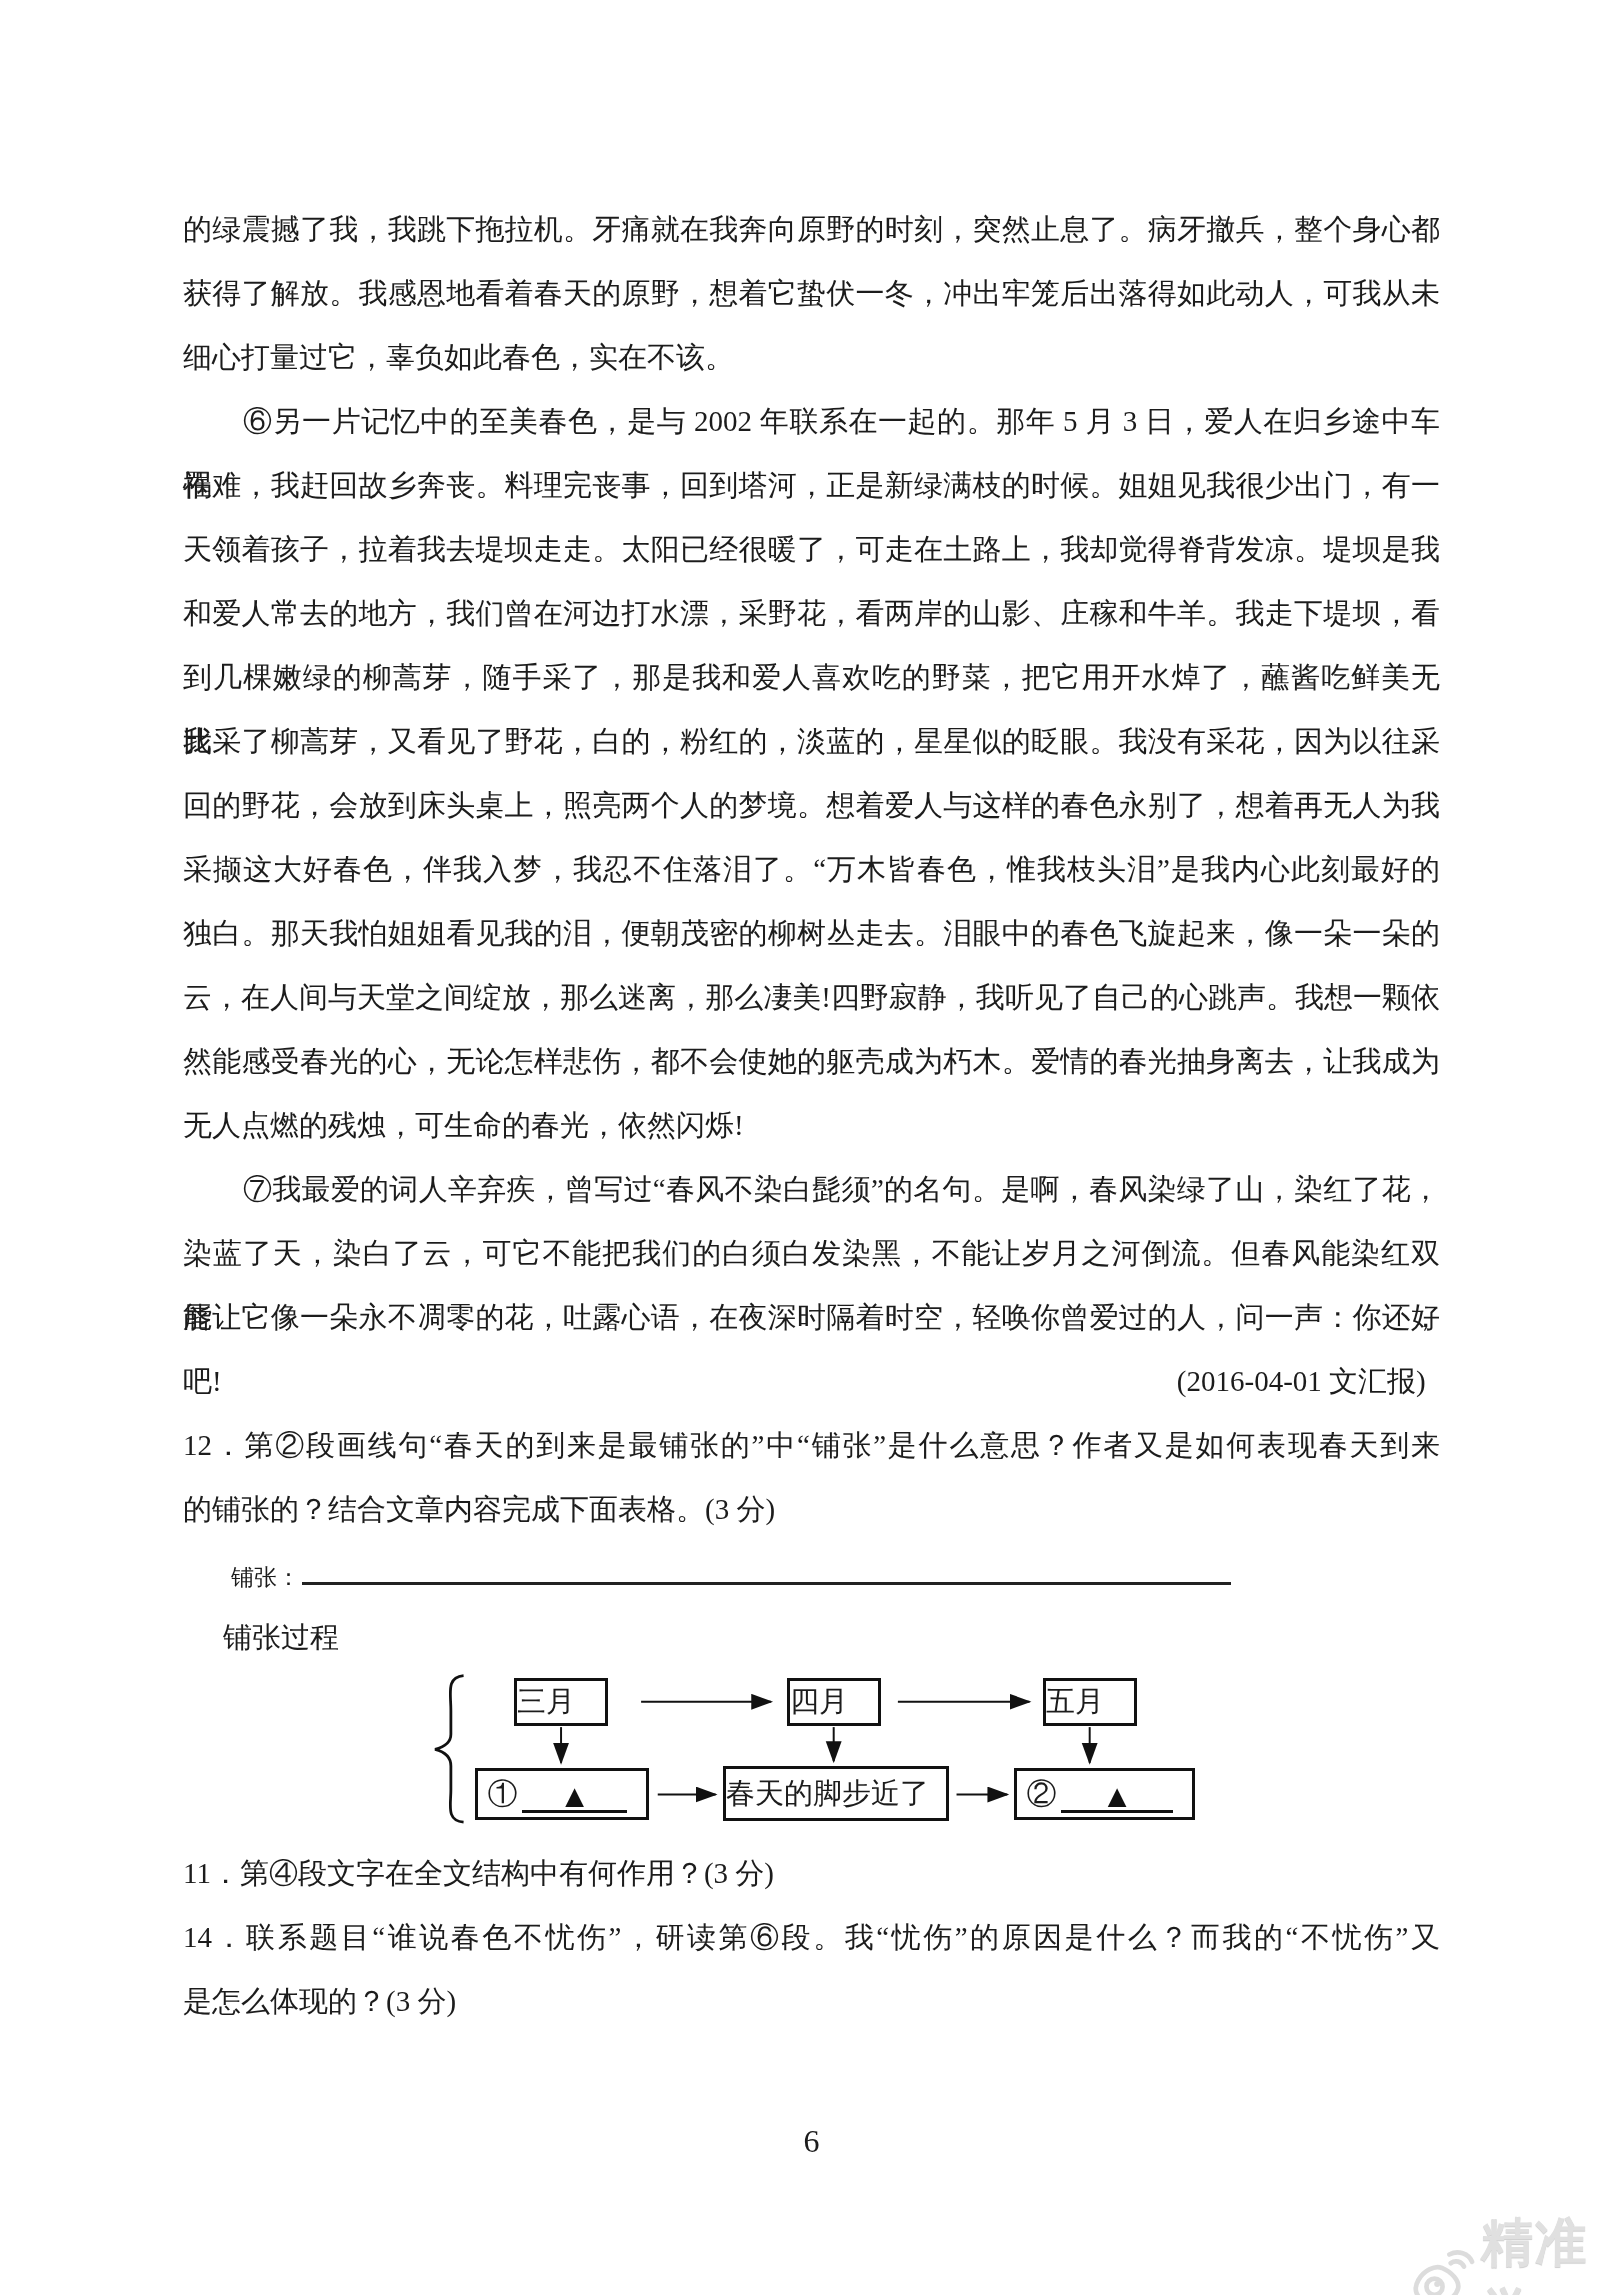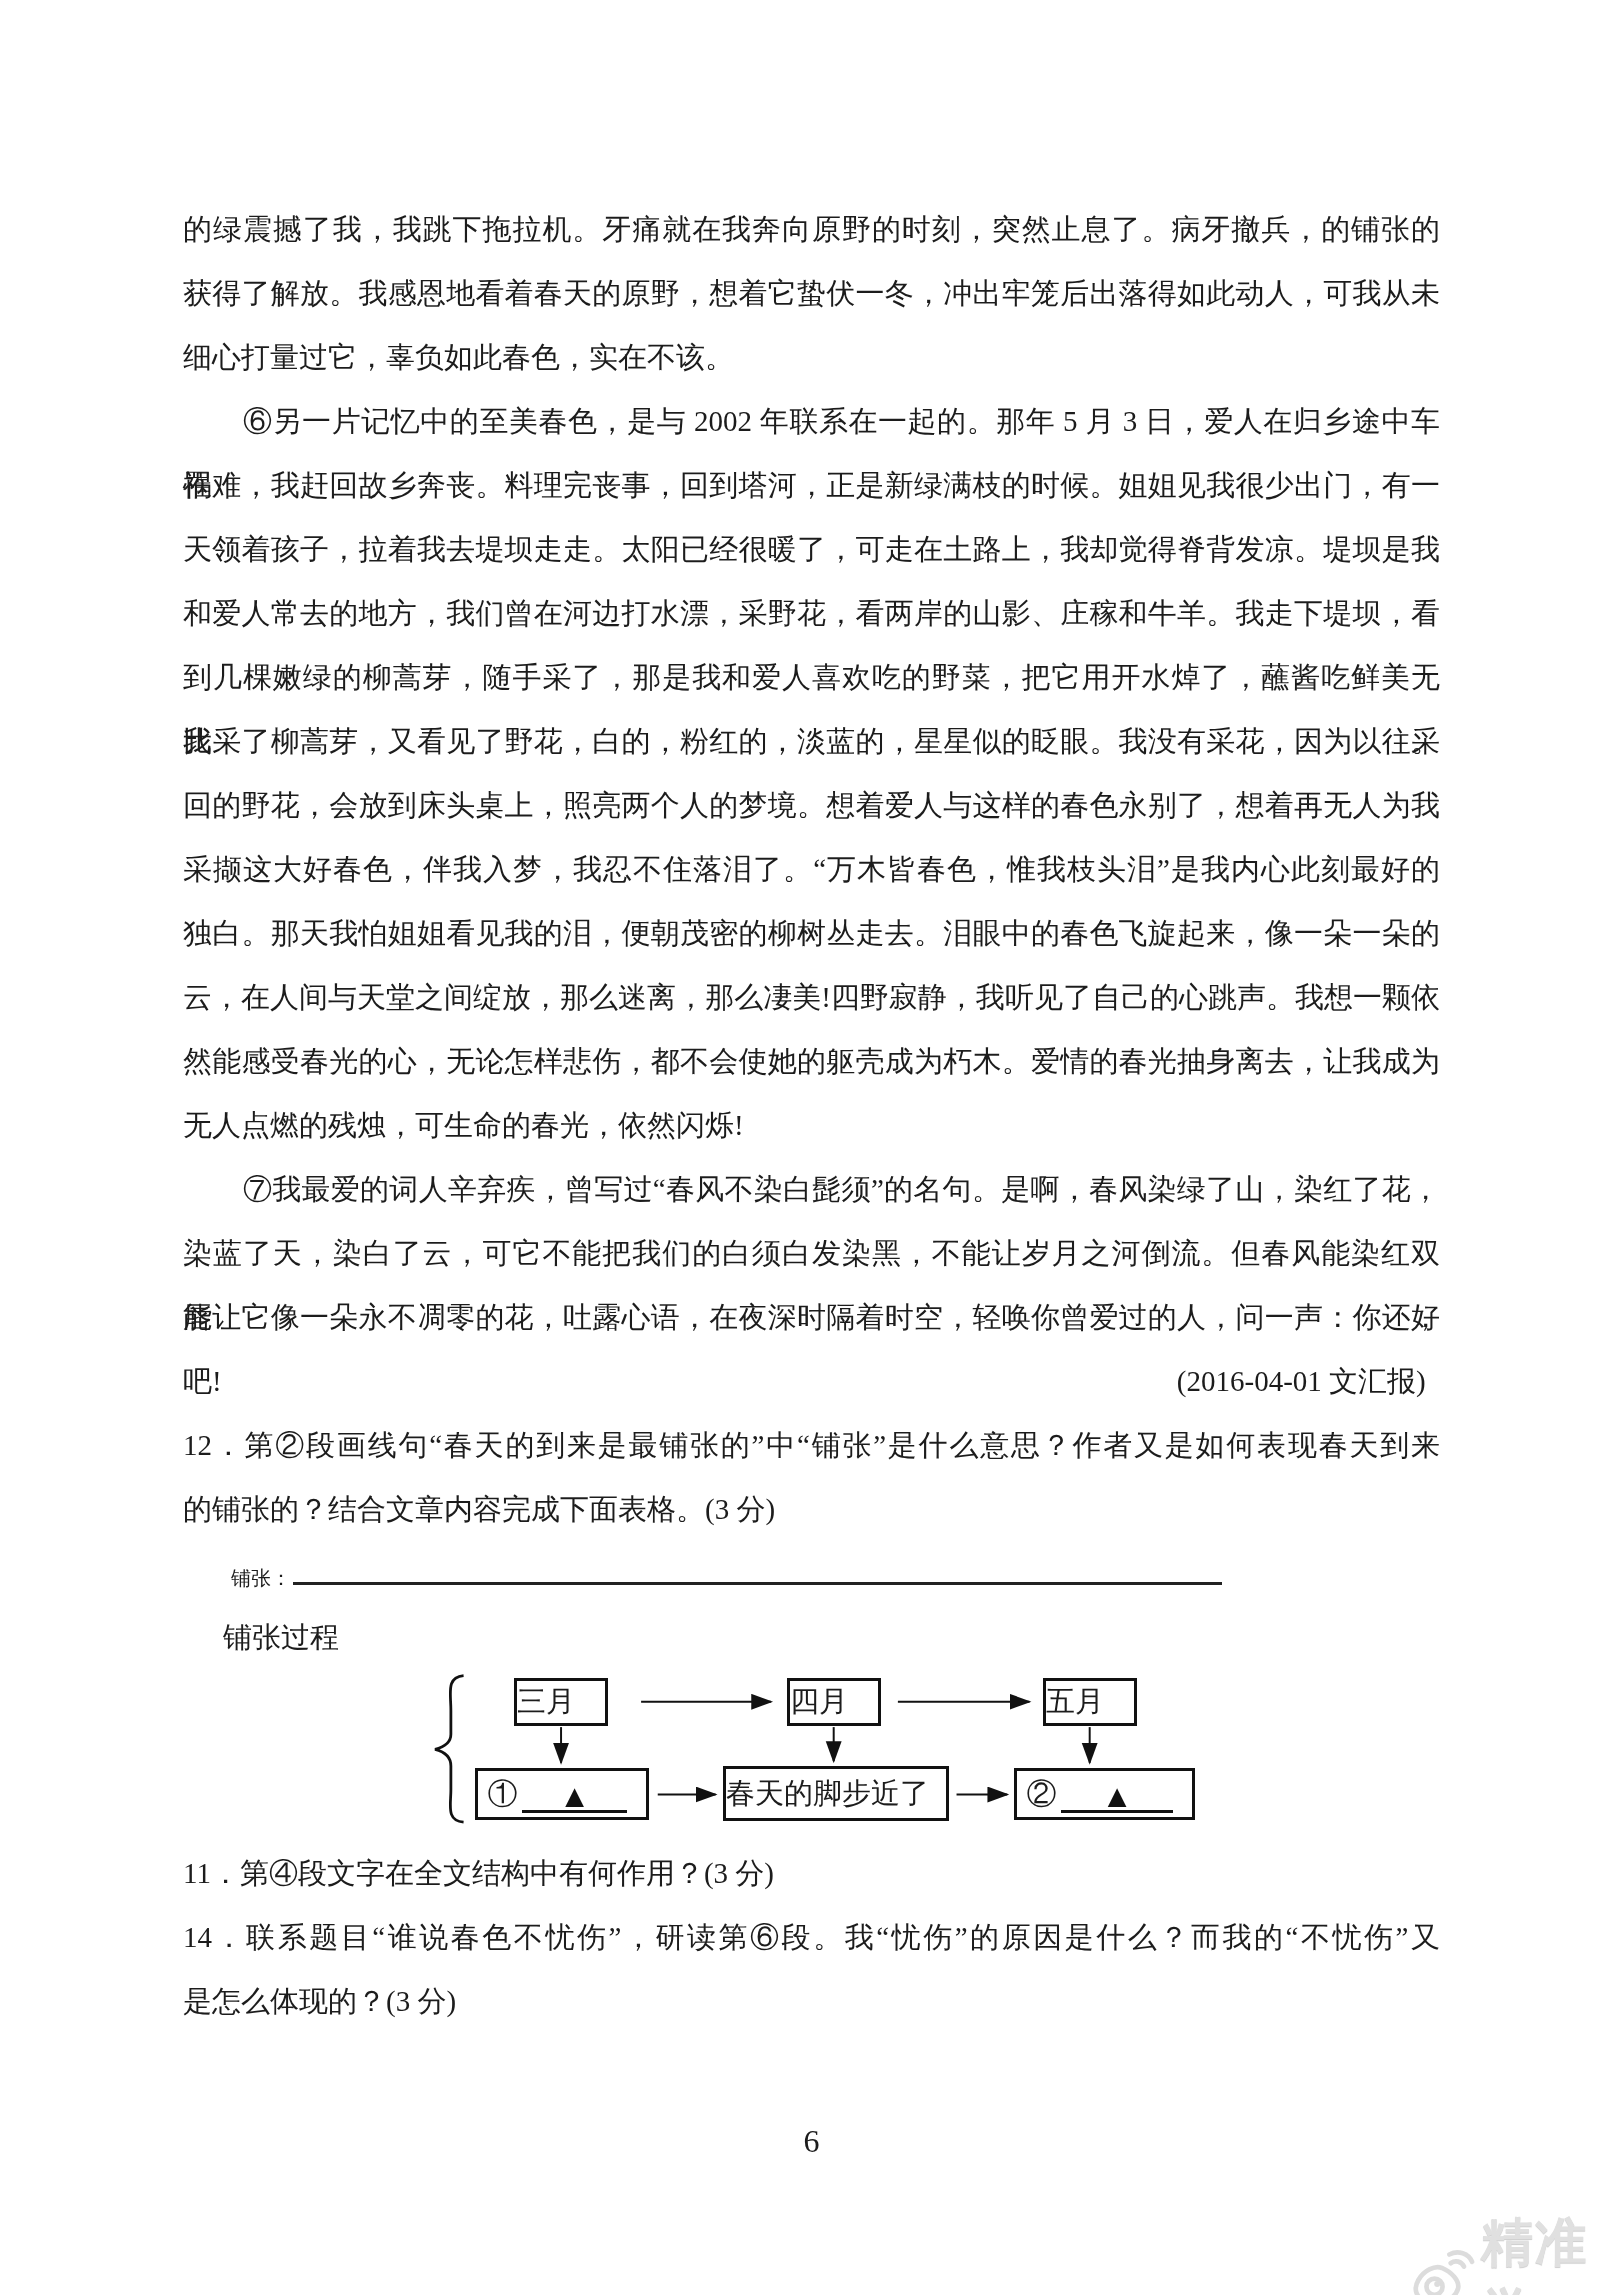"的绿震撼了我，我跳下拖拉机。牙痛就在我奔向原野的时刻，突然止息了。病牙撤兵，的铺" div.pline { text: 的铺张的 -> 整个身心都 }
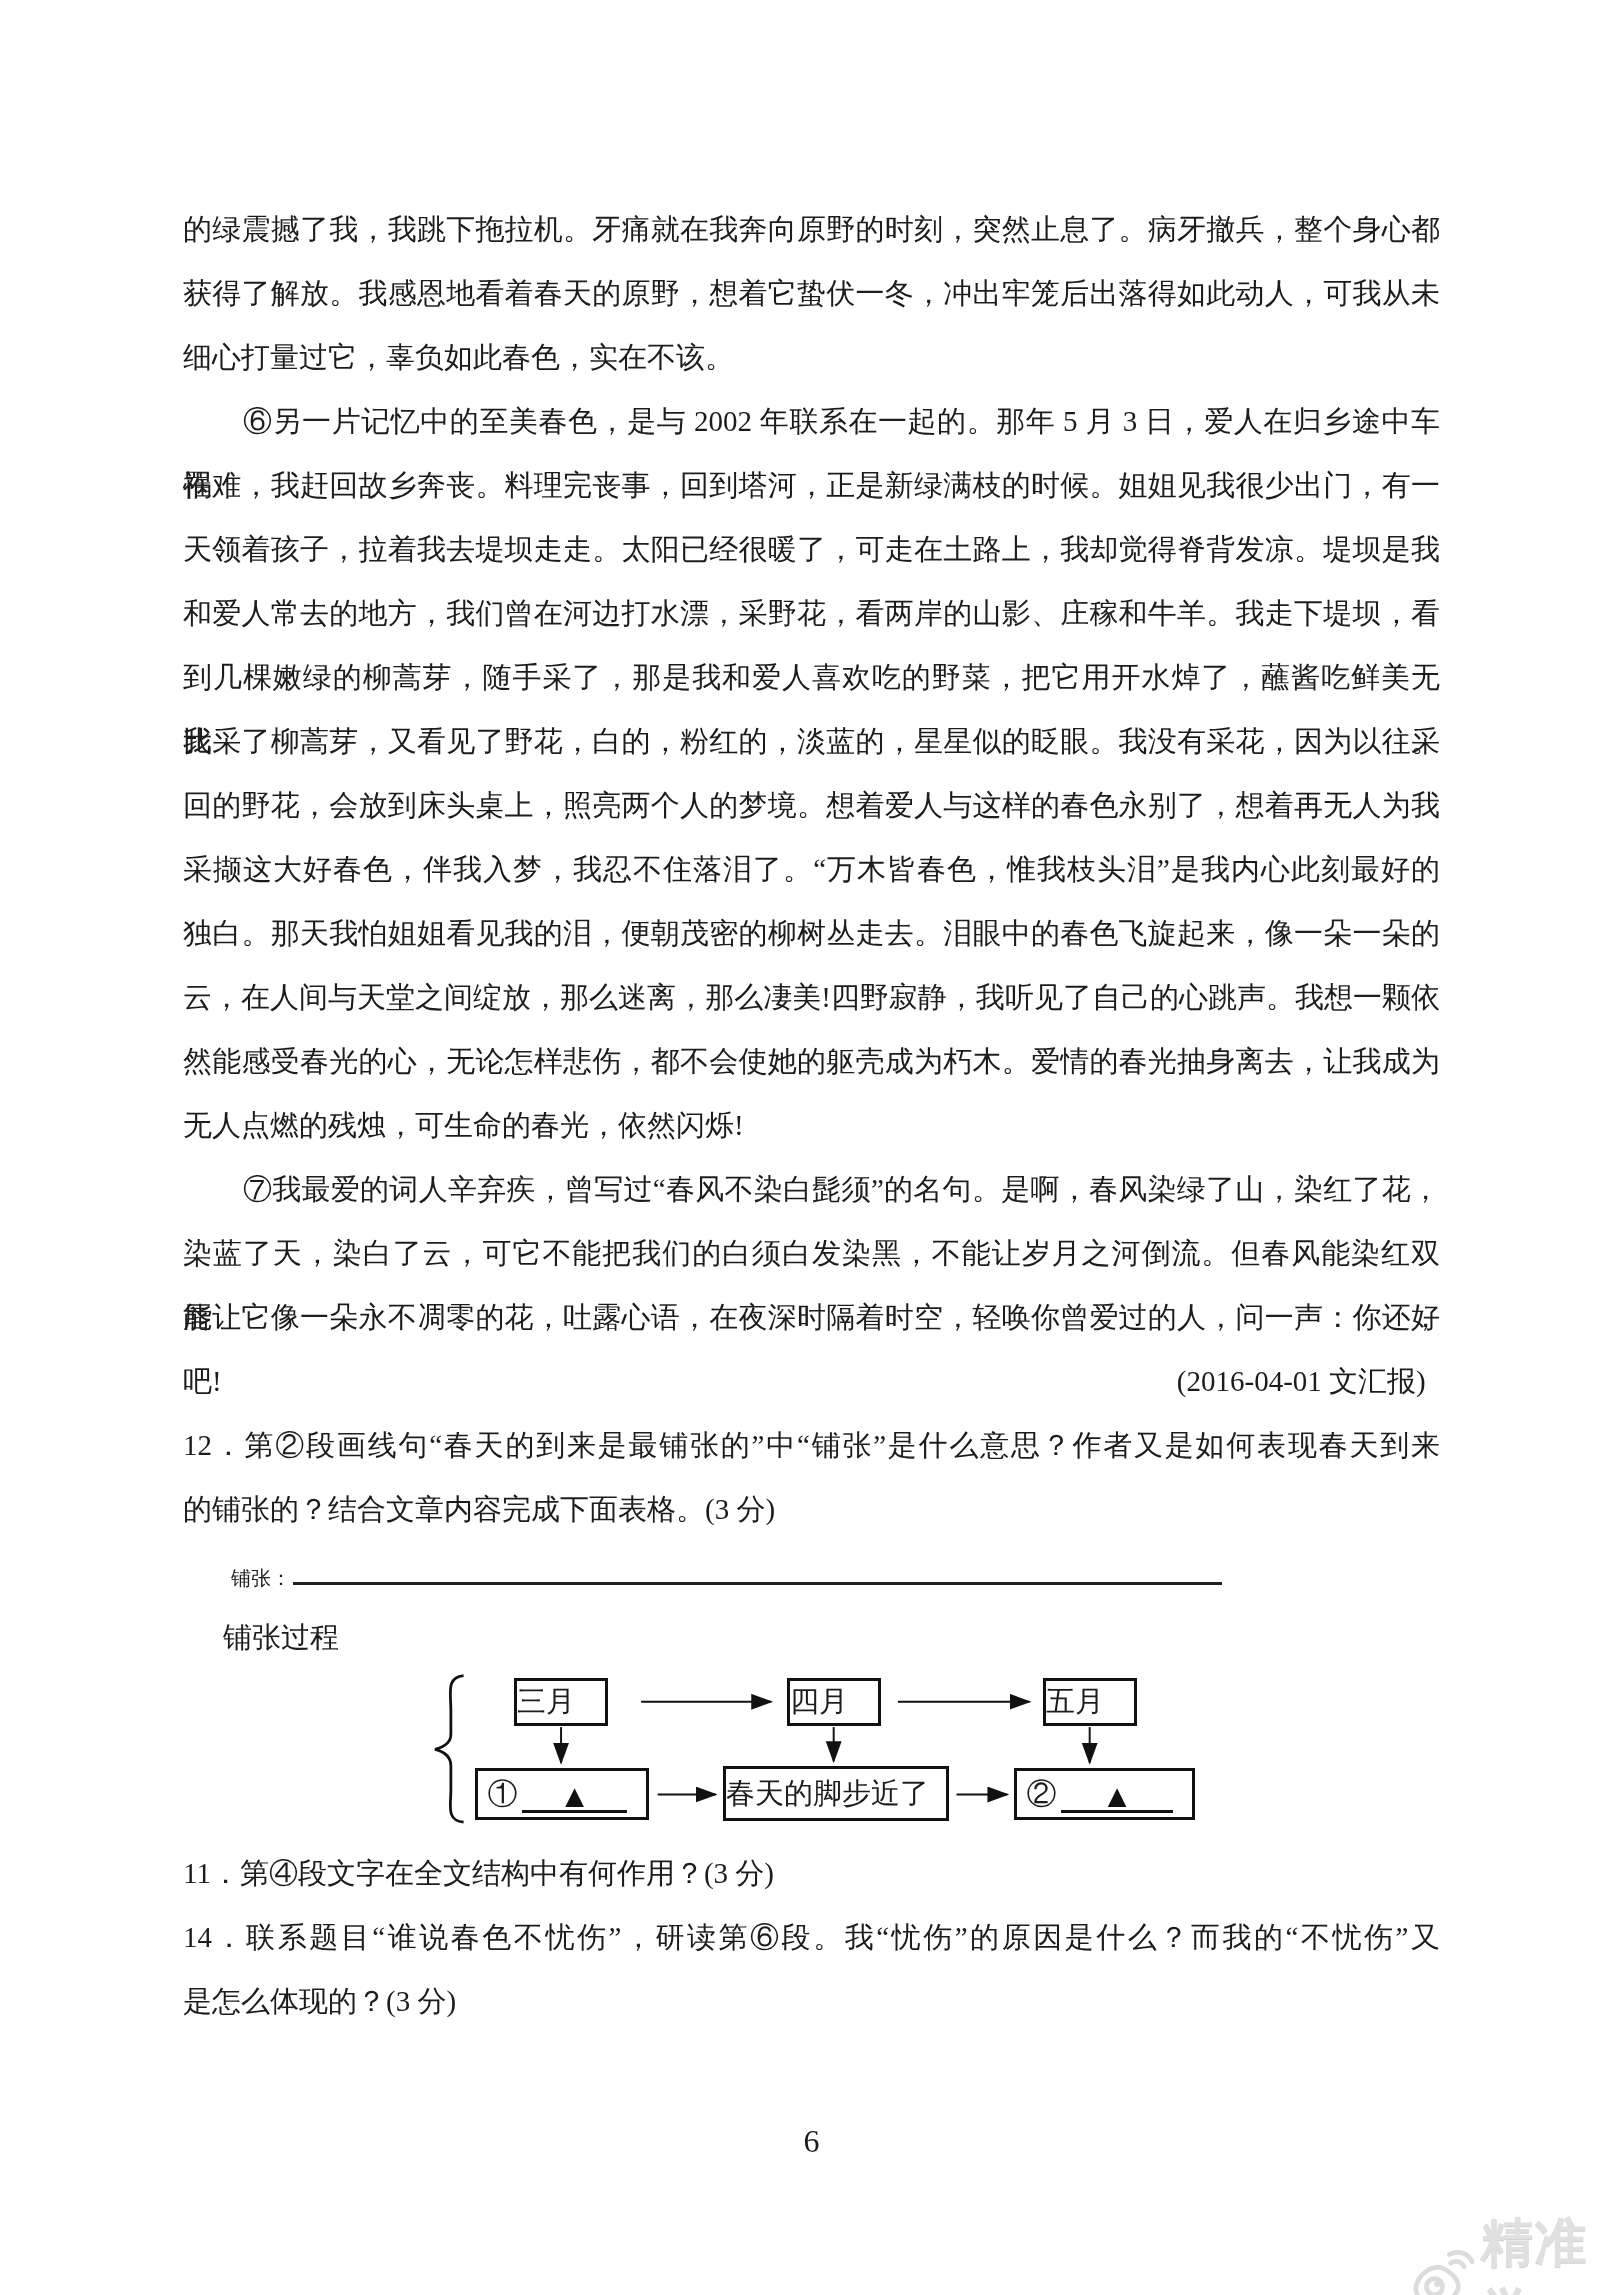"铺张：" .blank-row { font-size: 20px -> 23px }
